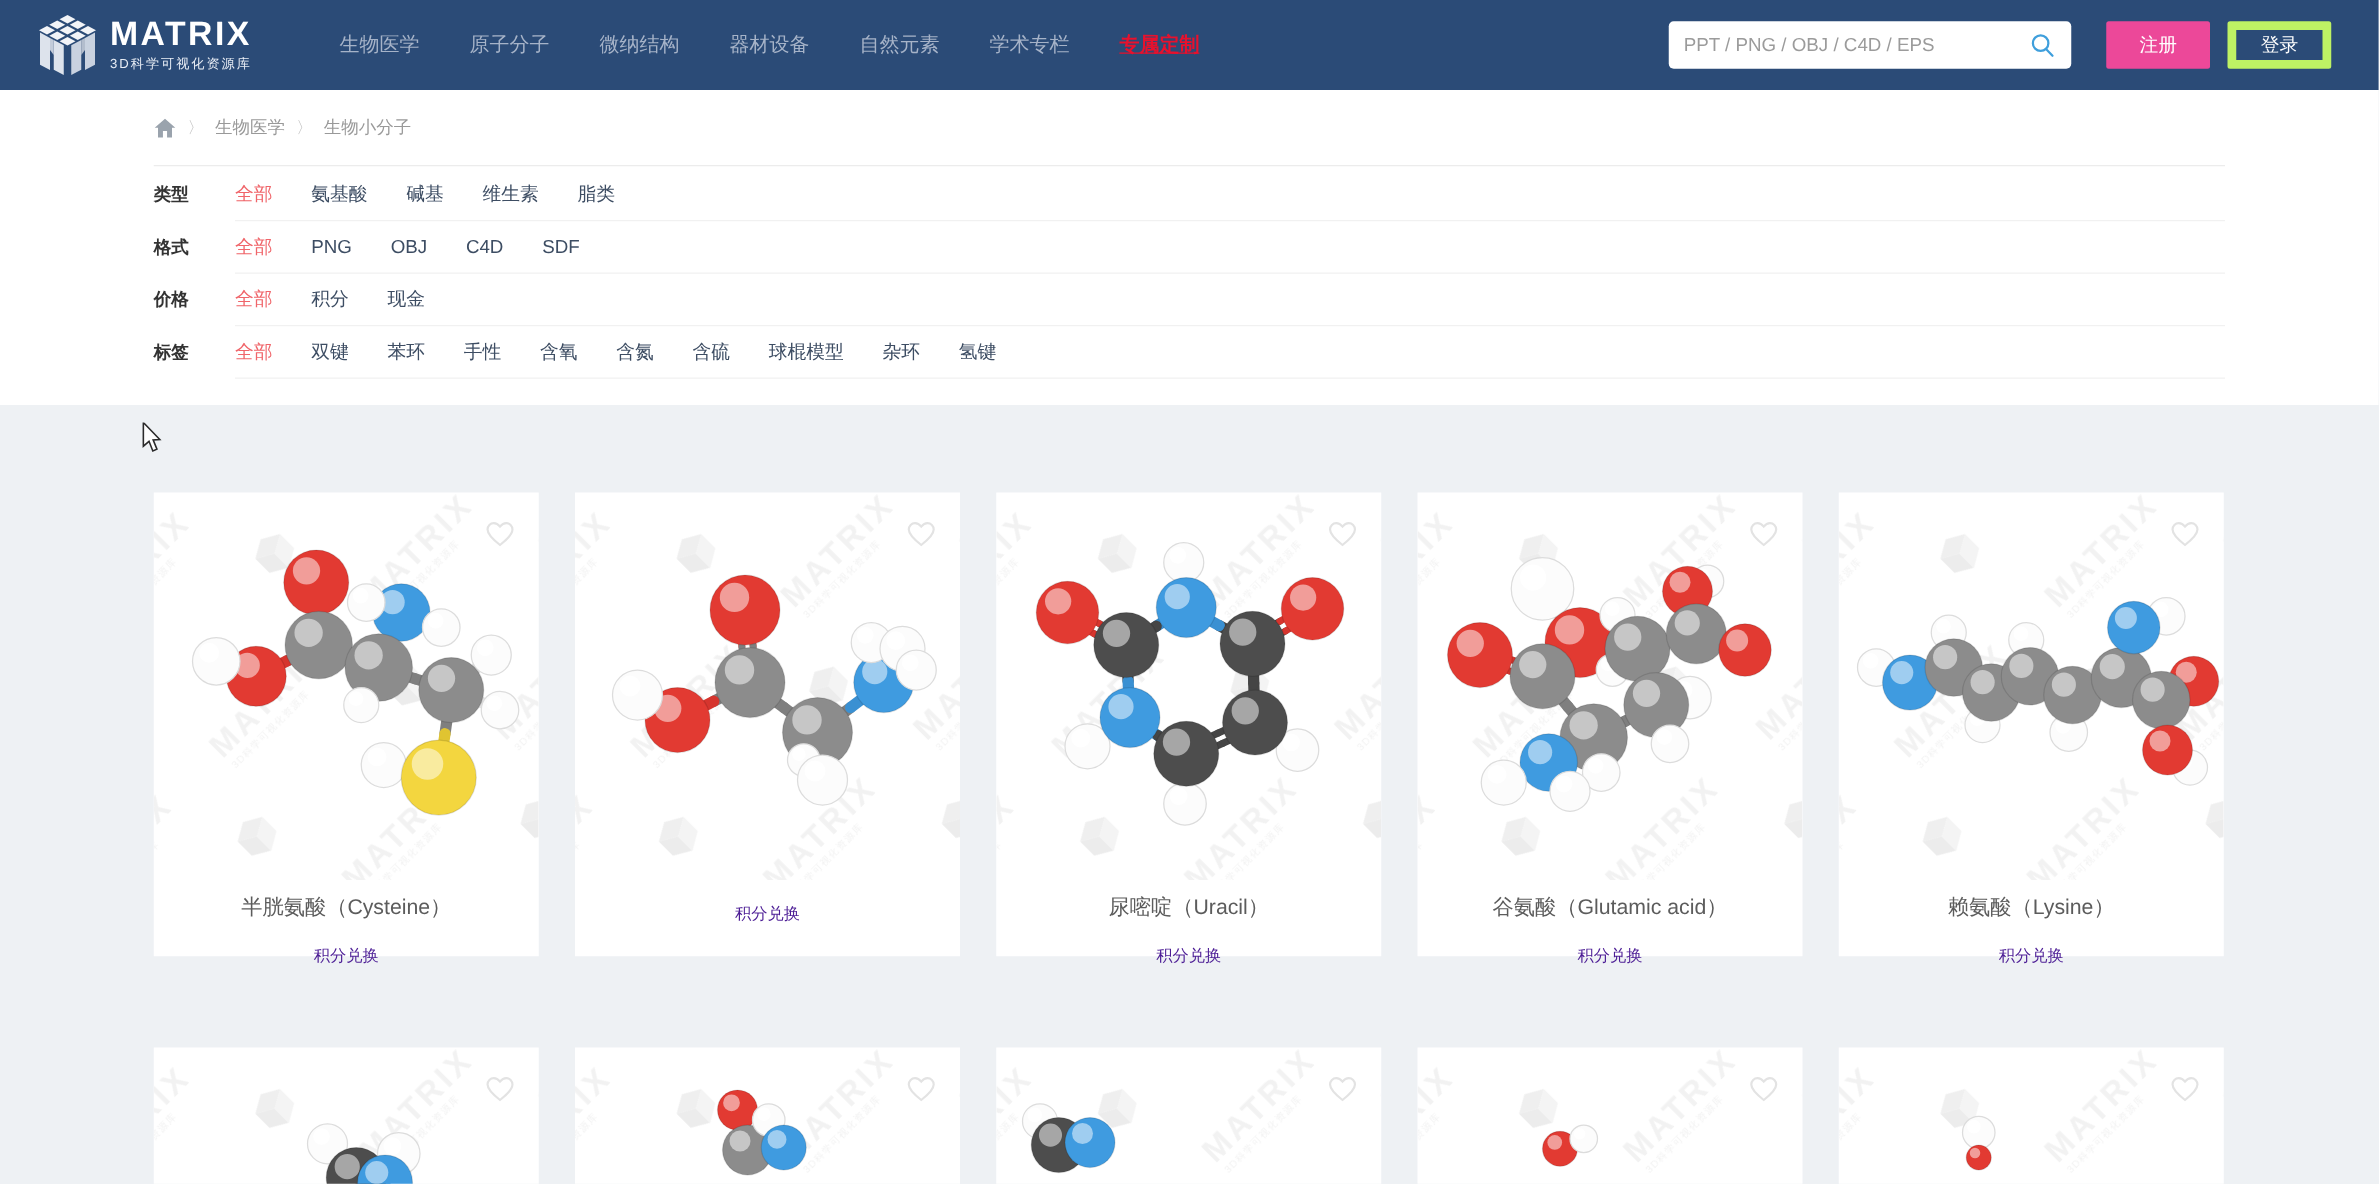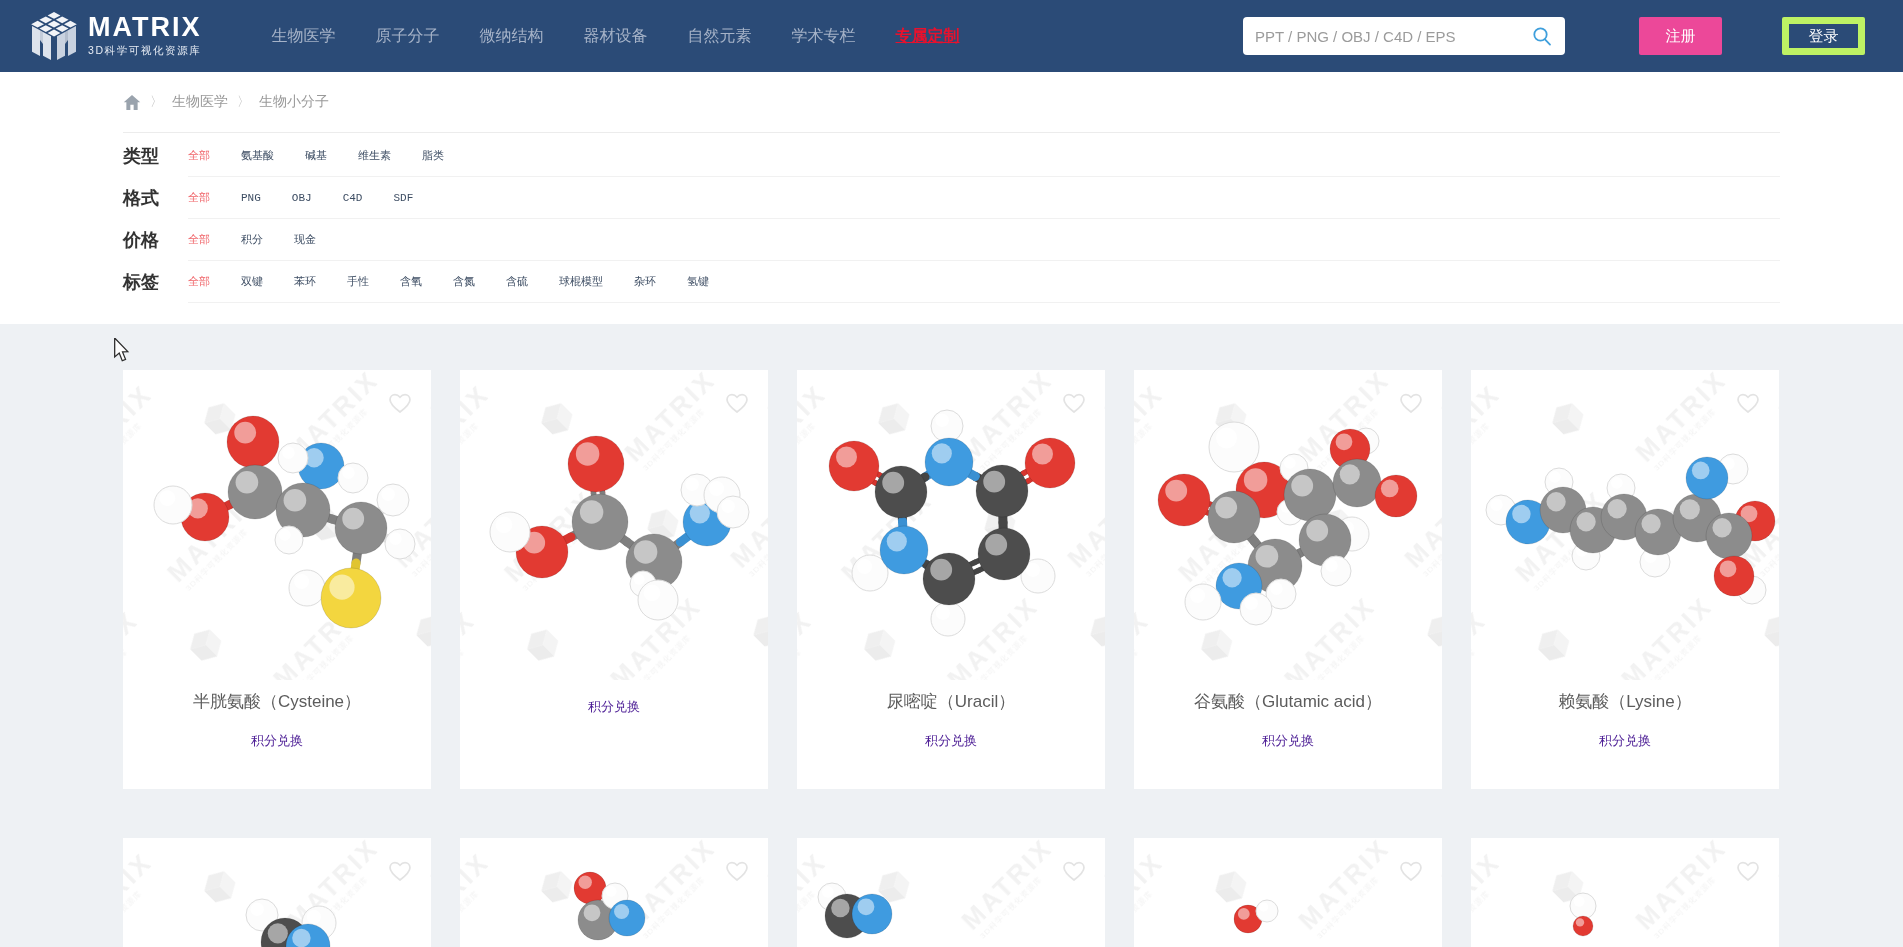"PPT / PNG / OBJ" .header-right { gap: 46px -> none }
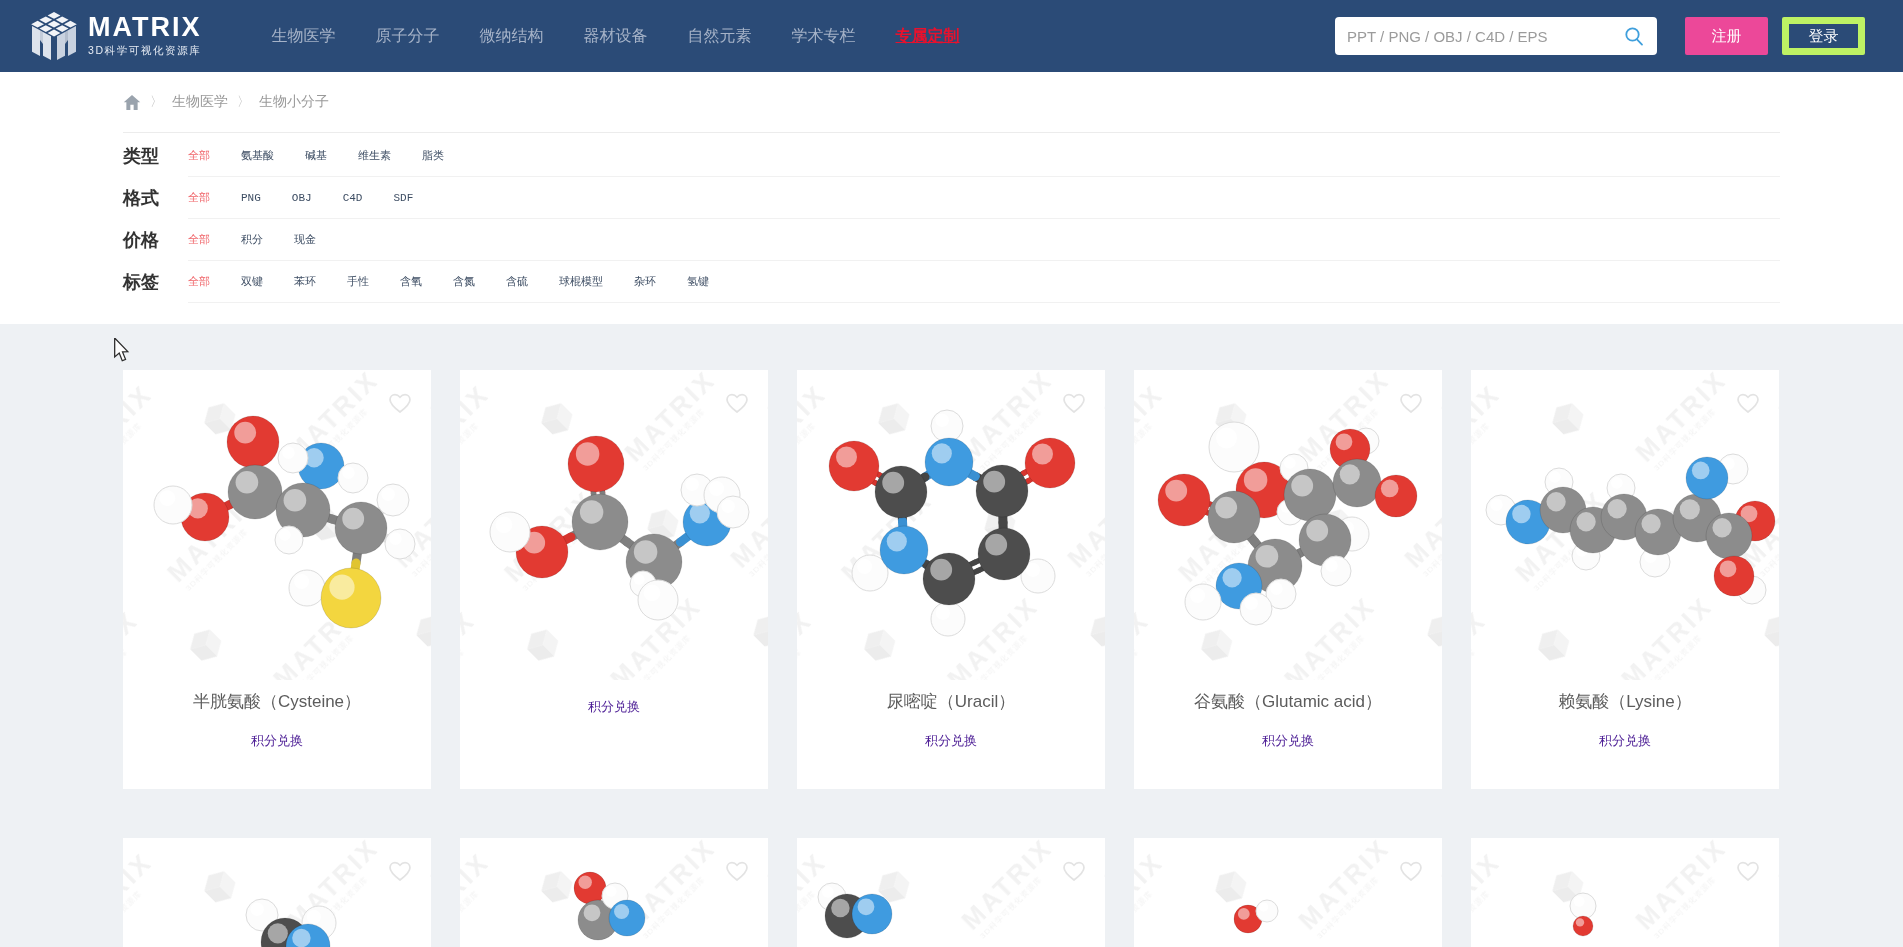"类型" .filter-label { font-size: 18px -> 14px }
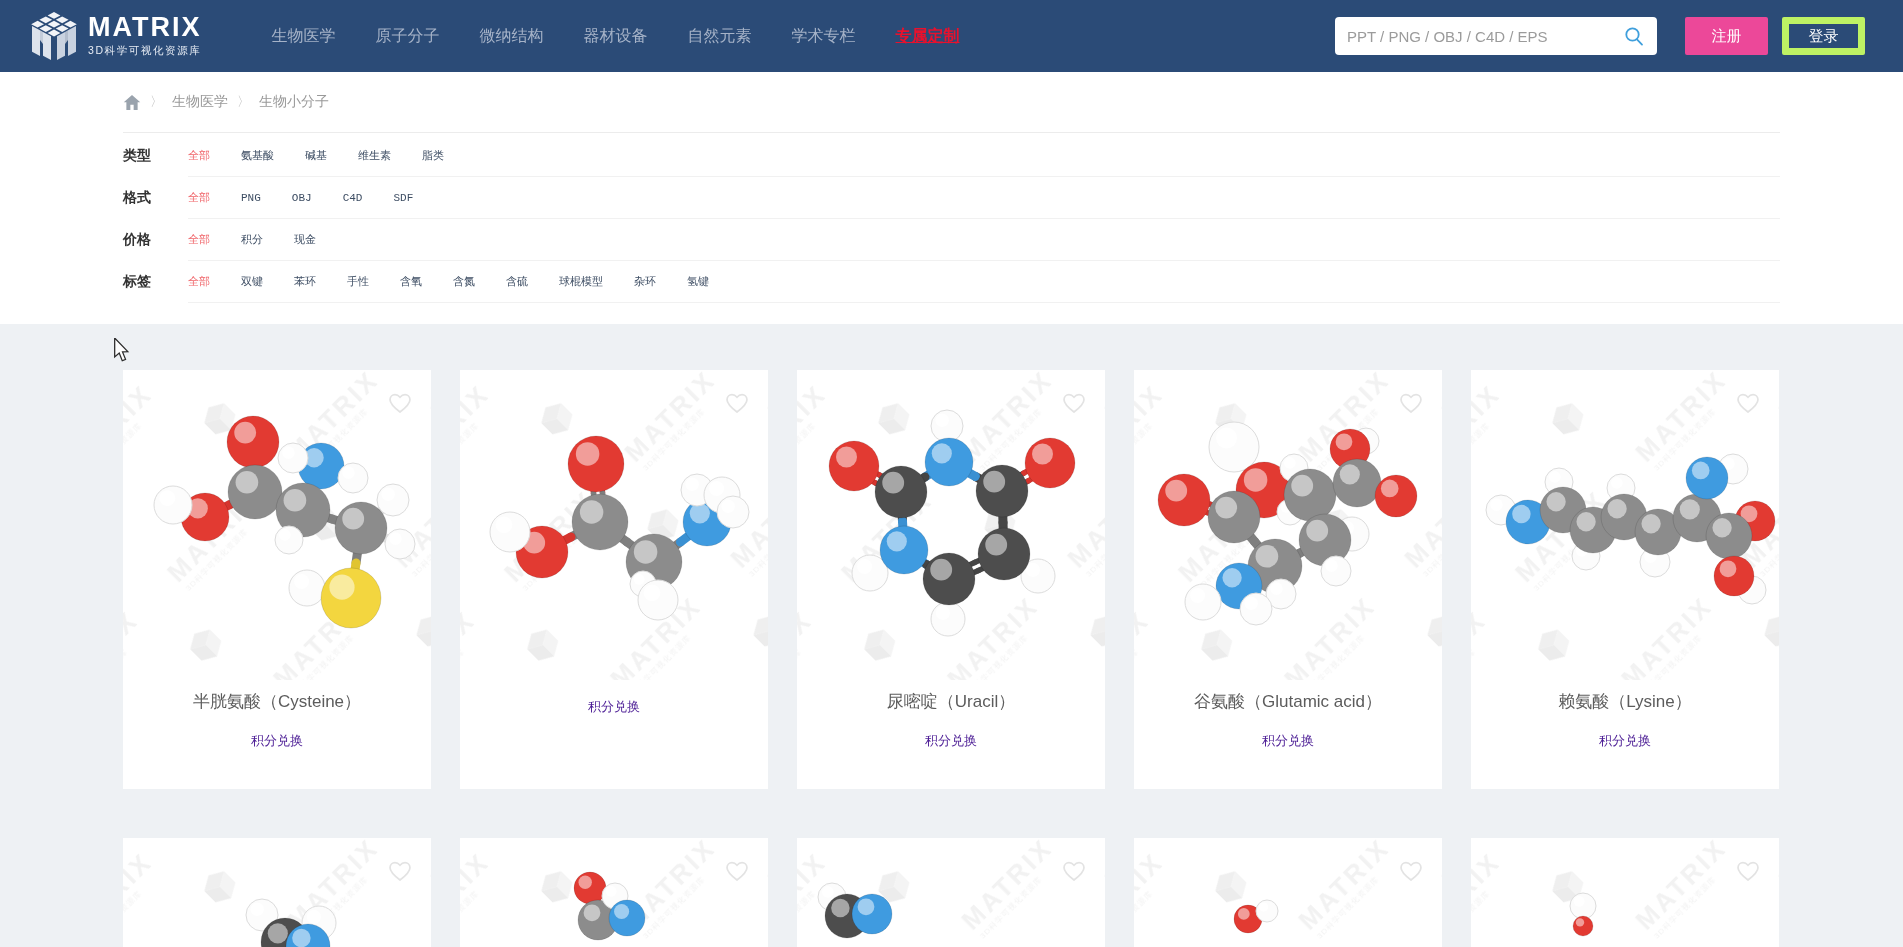"全部" .filter-opt { font-family: Liberation Mono, monospace -> none; font-size: 11px -> 15px }
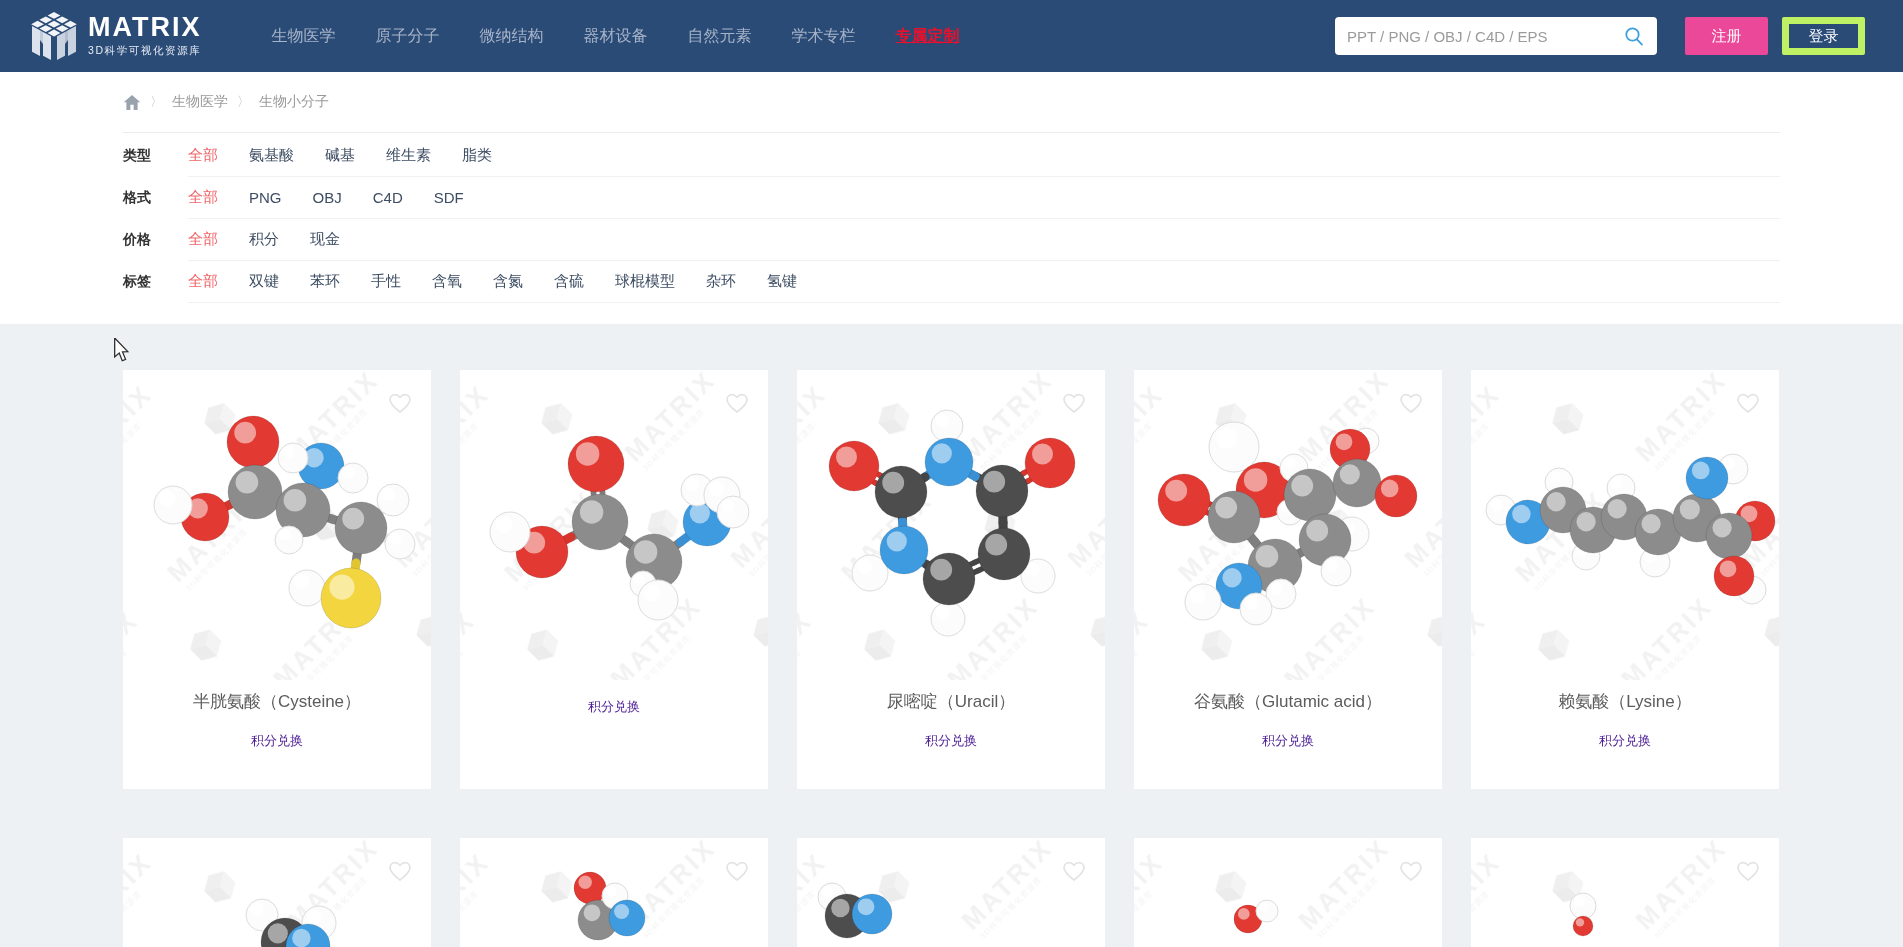"半胱氨酸（Cysteine）" .card { height: 419px -> 371px; margin-top: none -> 24px }
